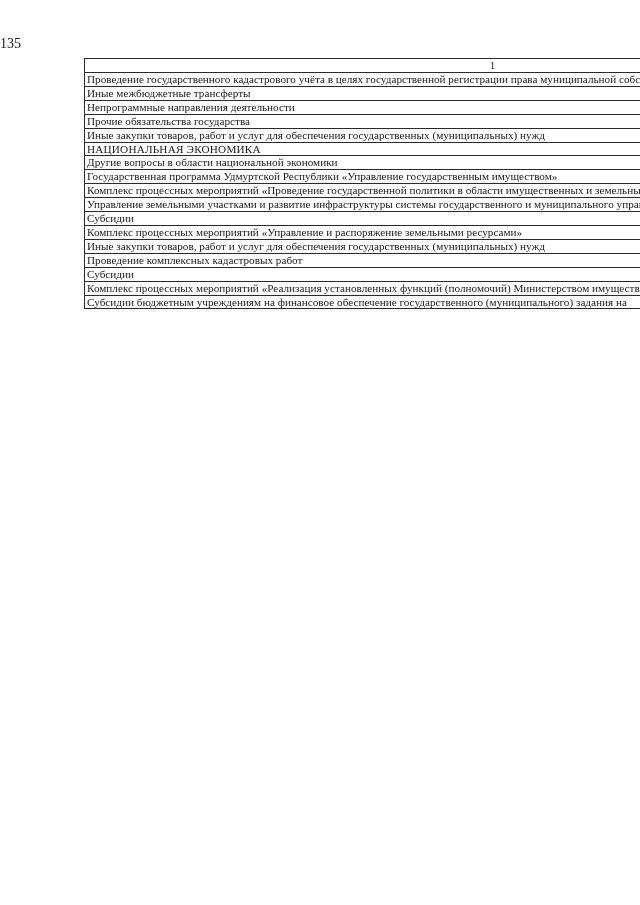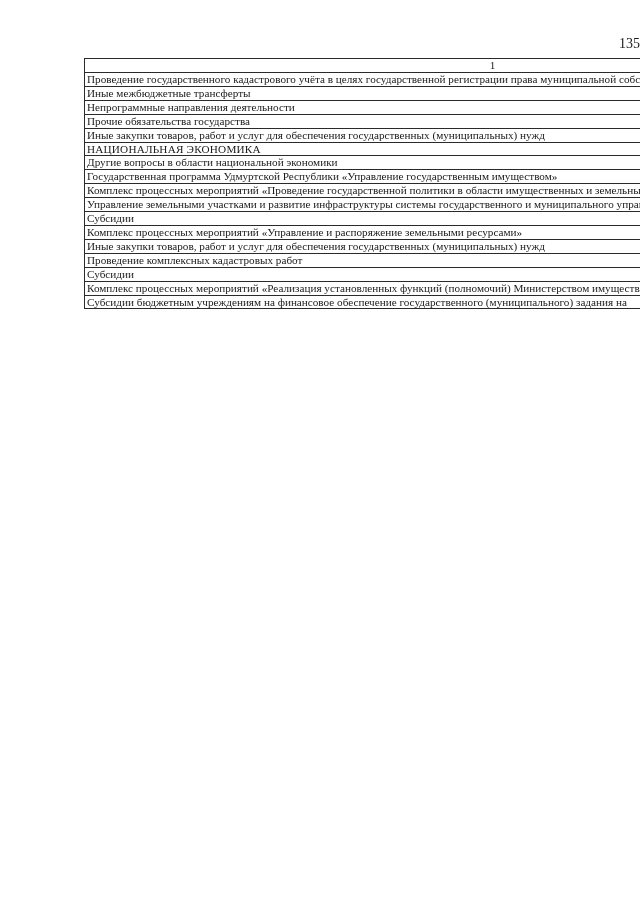"135" .page-number { text-align: right -> left }
